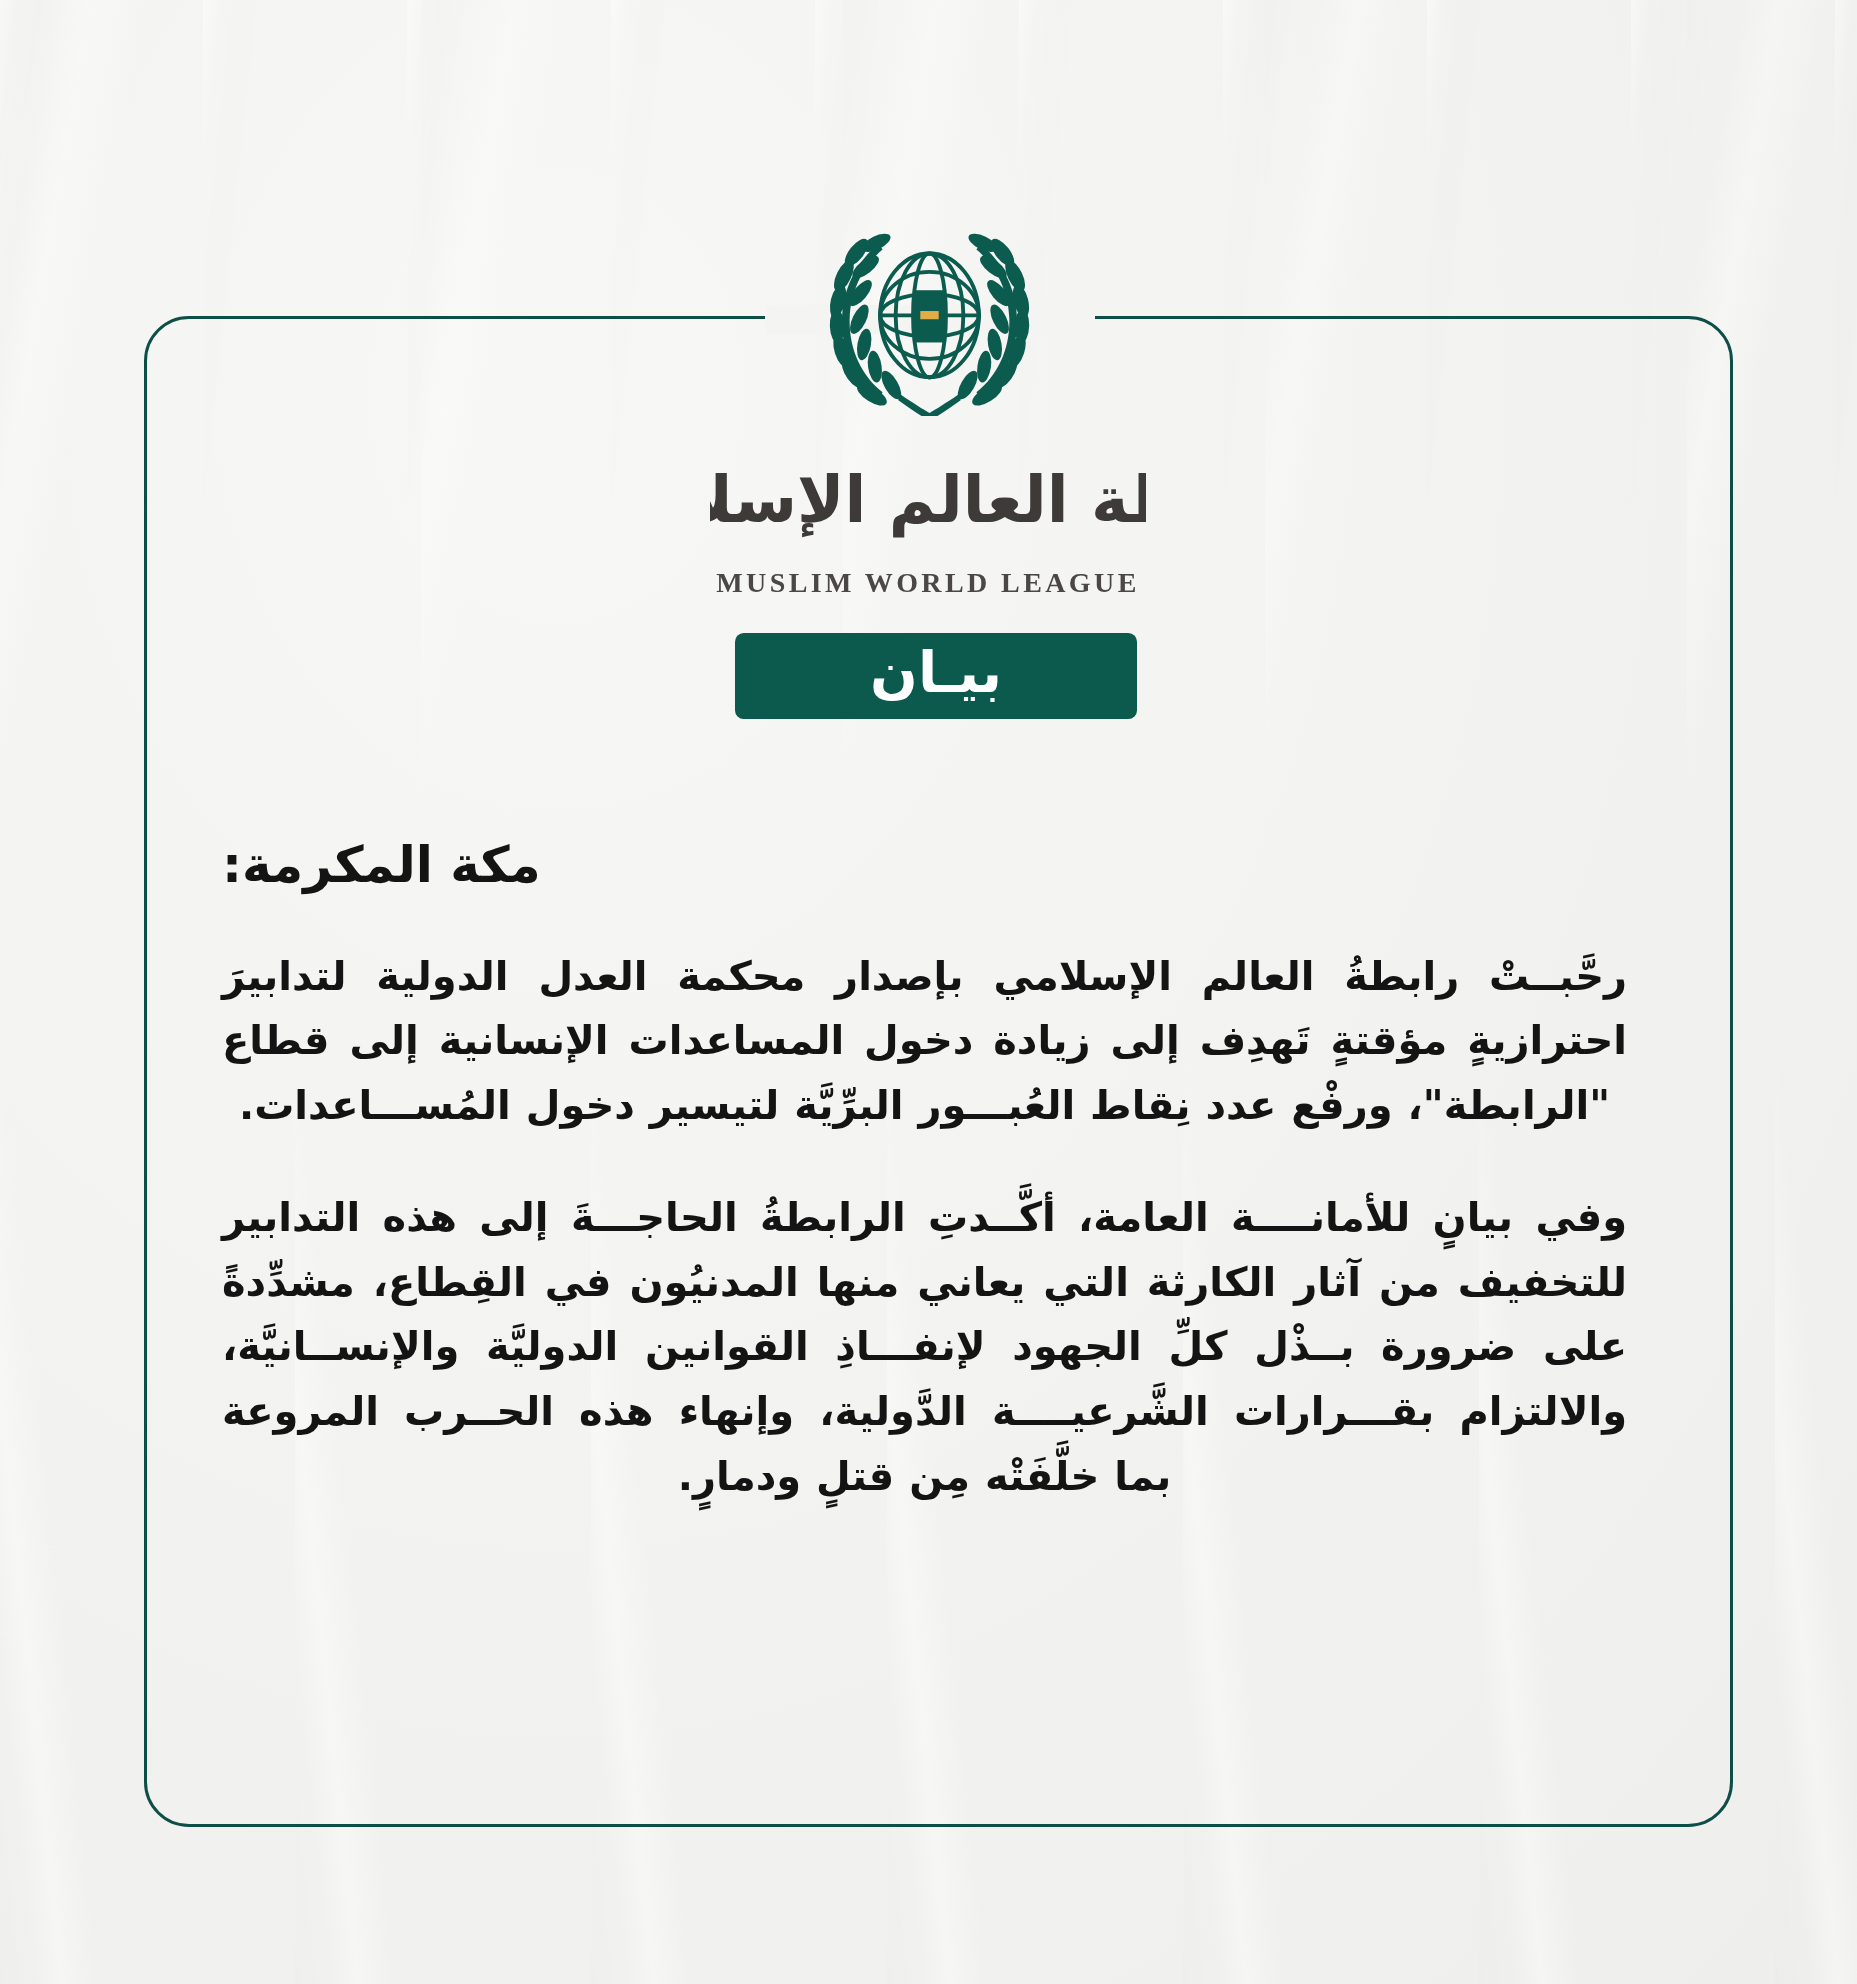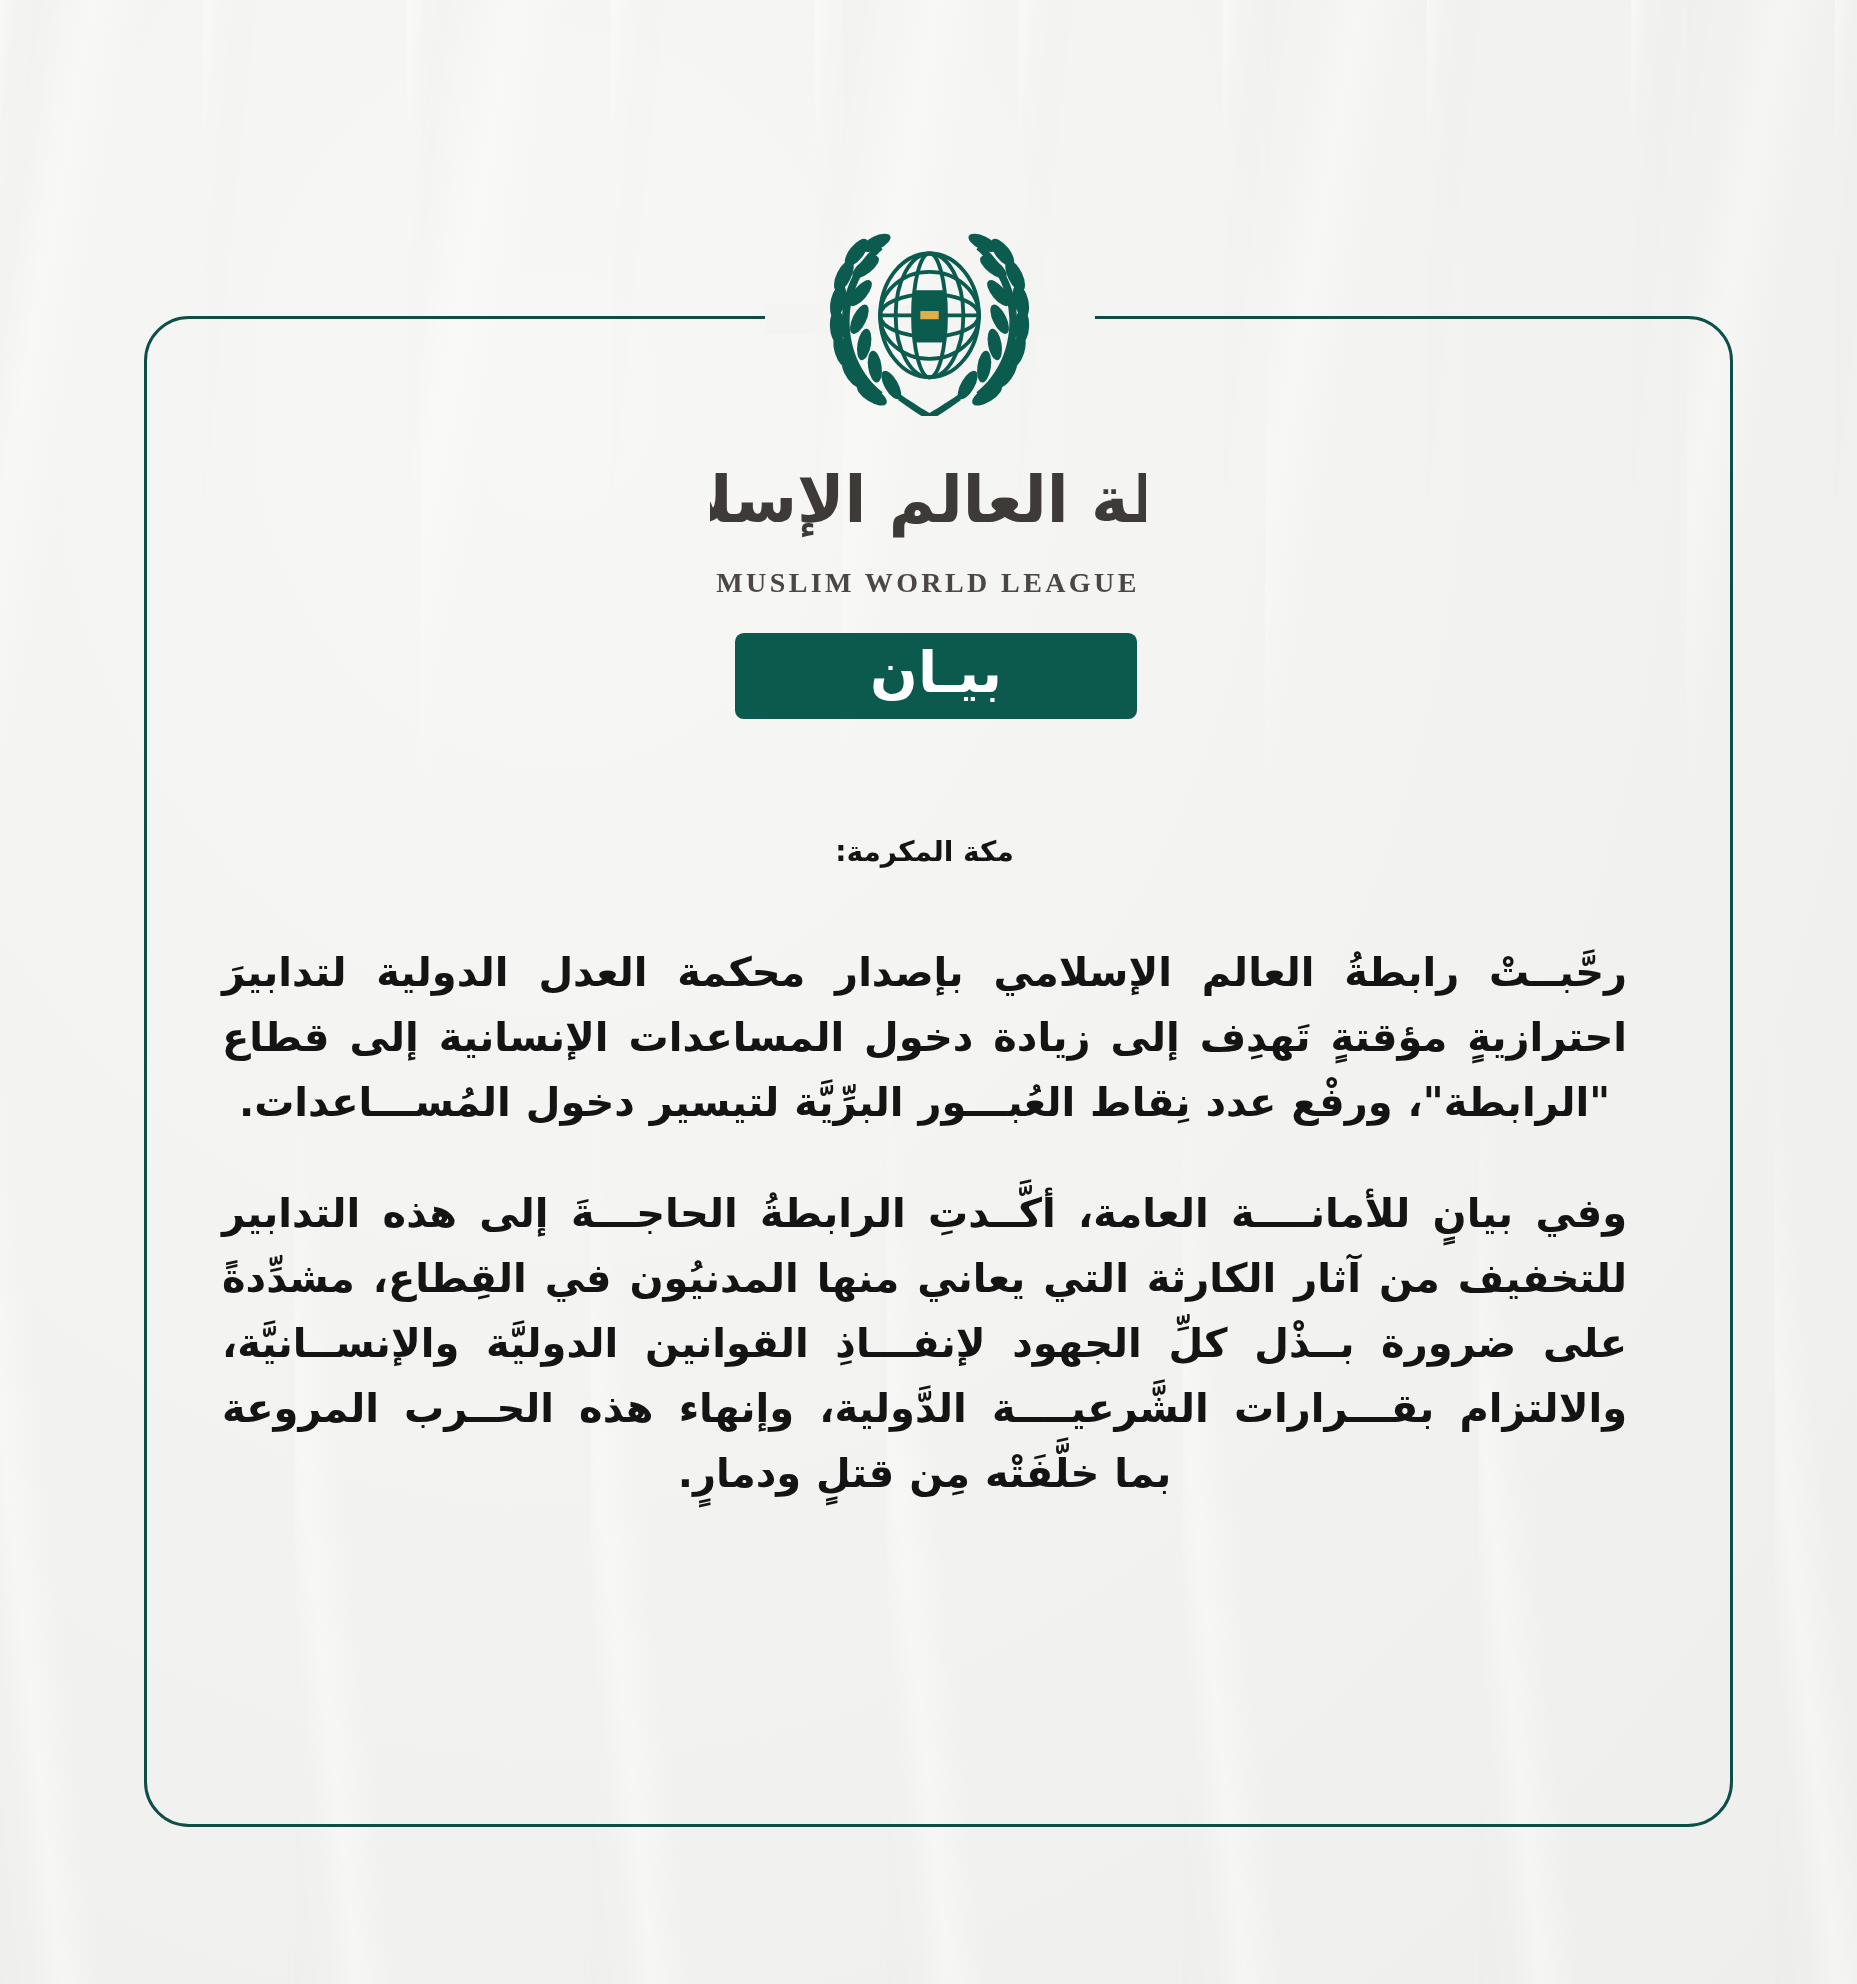"مكة المكرمة:" .dateline { font-size: 28px -> 50px; margin: 0 0 71px 0 -> 0 0 47px 0; text-align: center -> left }
